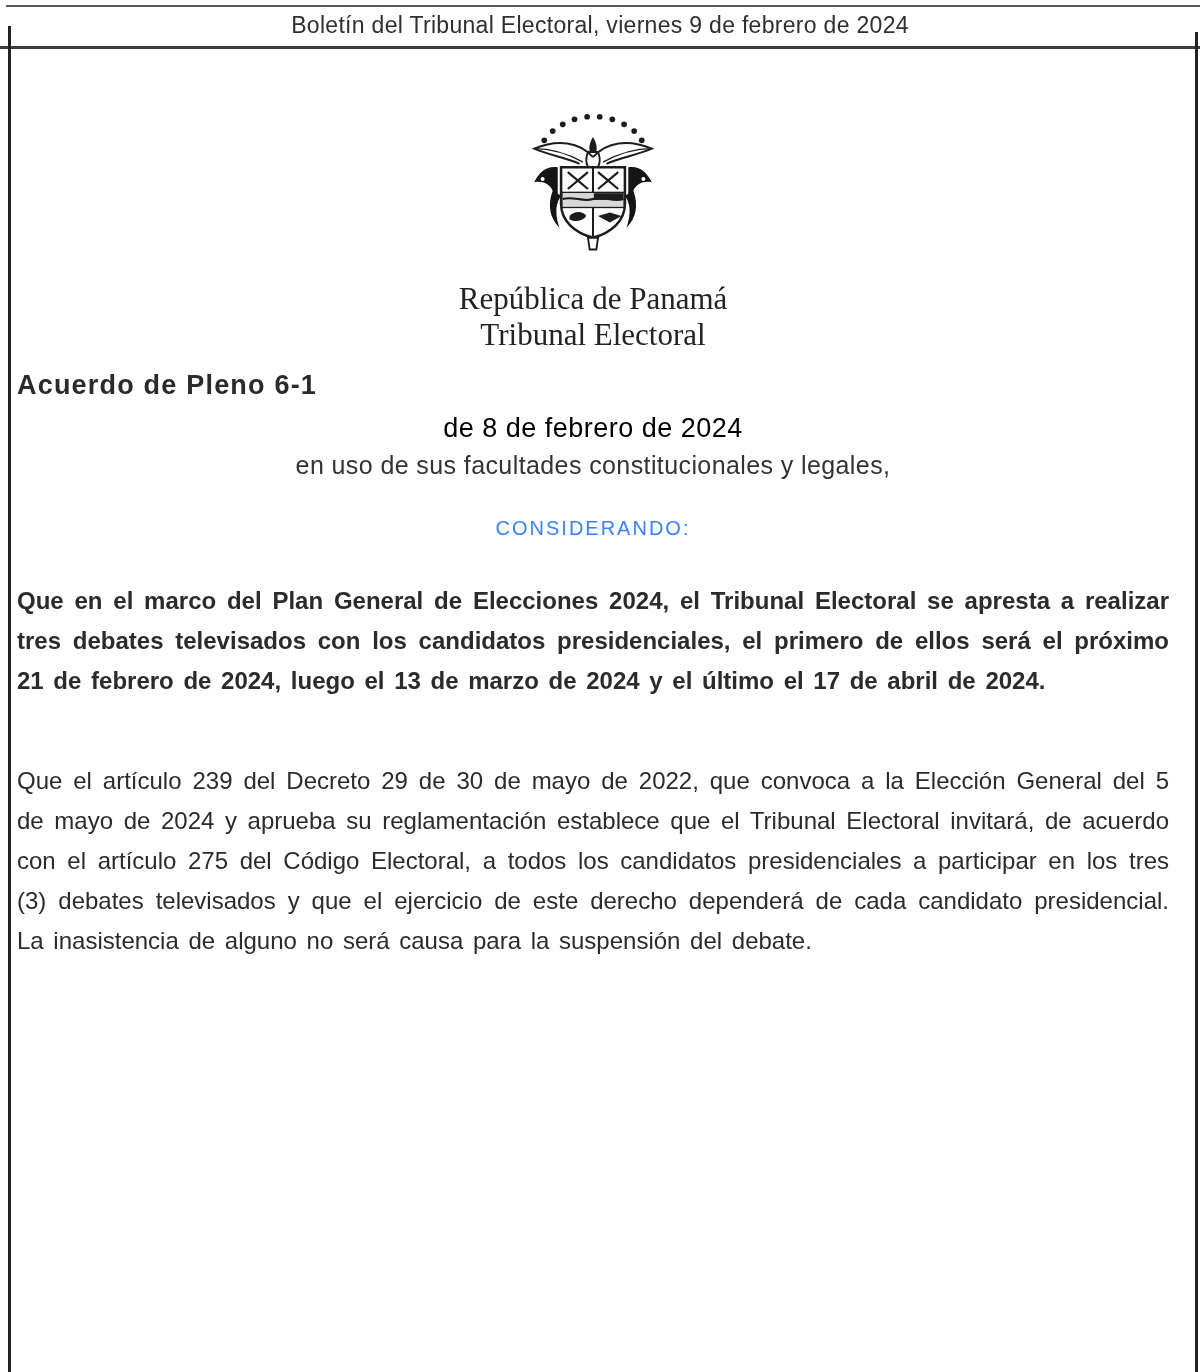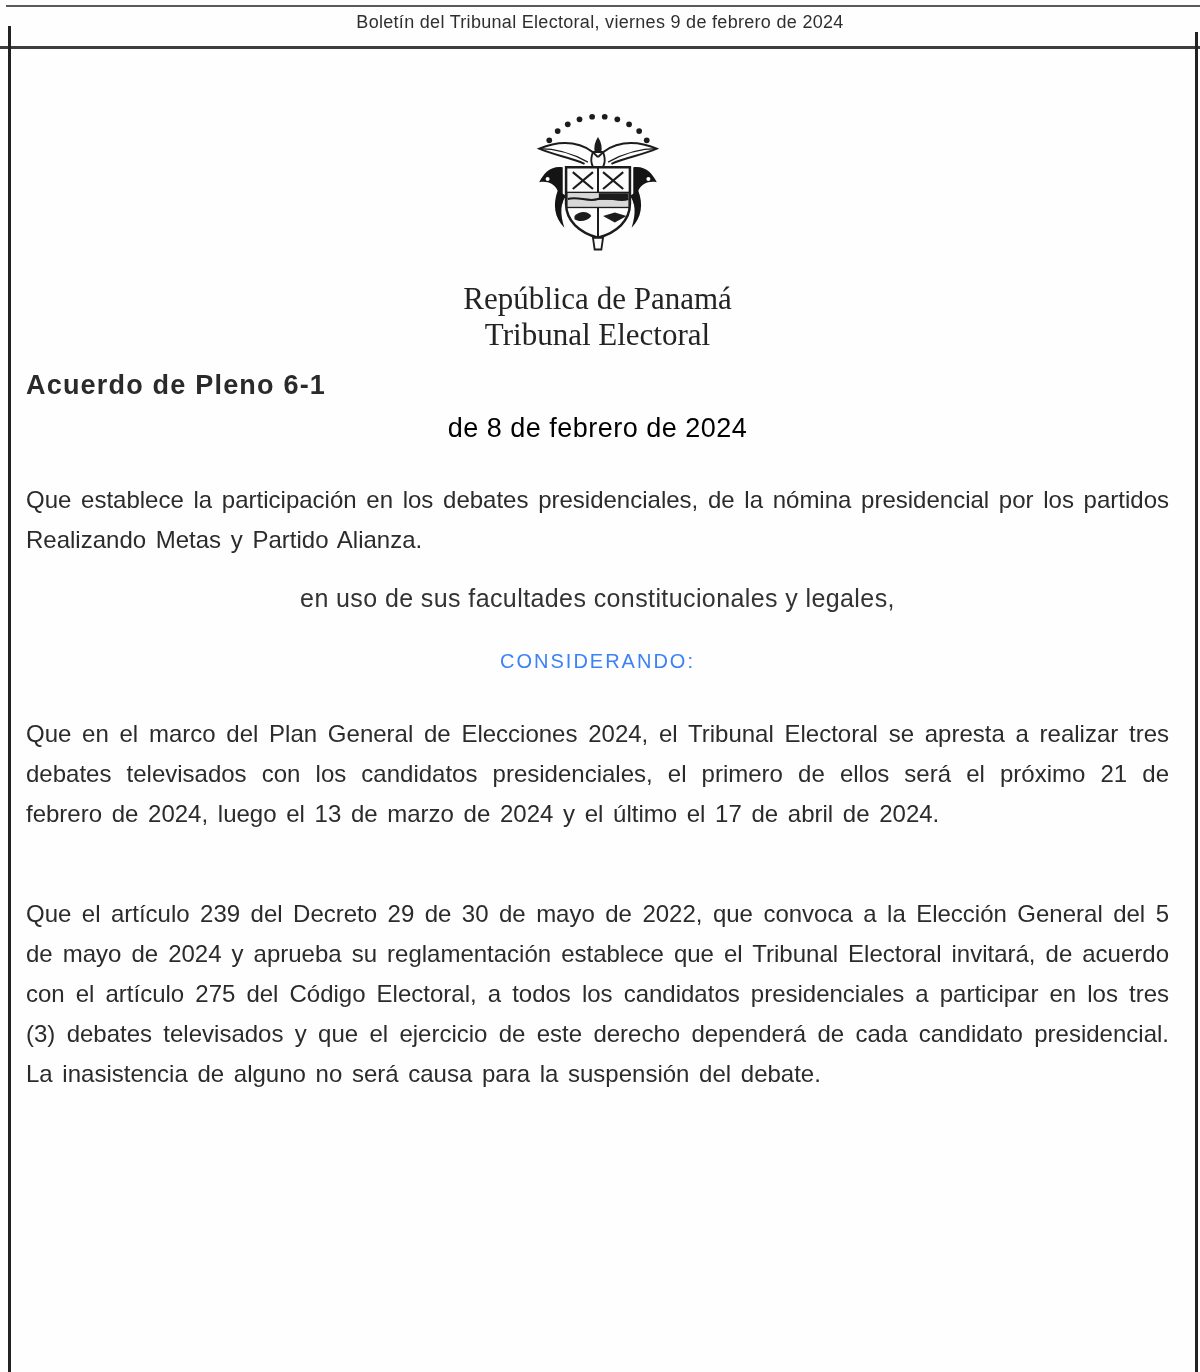"Boletín del Tribunal Electoral, viernes" .masthead { font-size: 18px -> 23px }
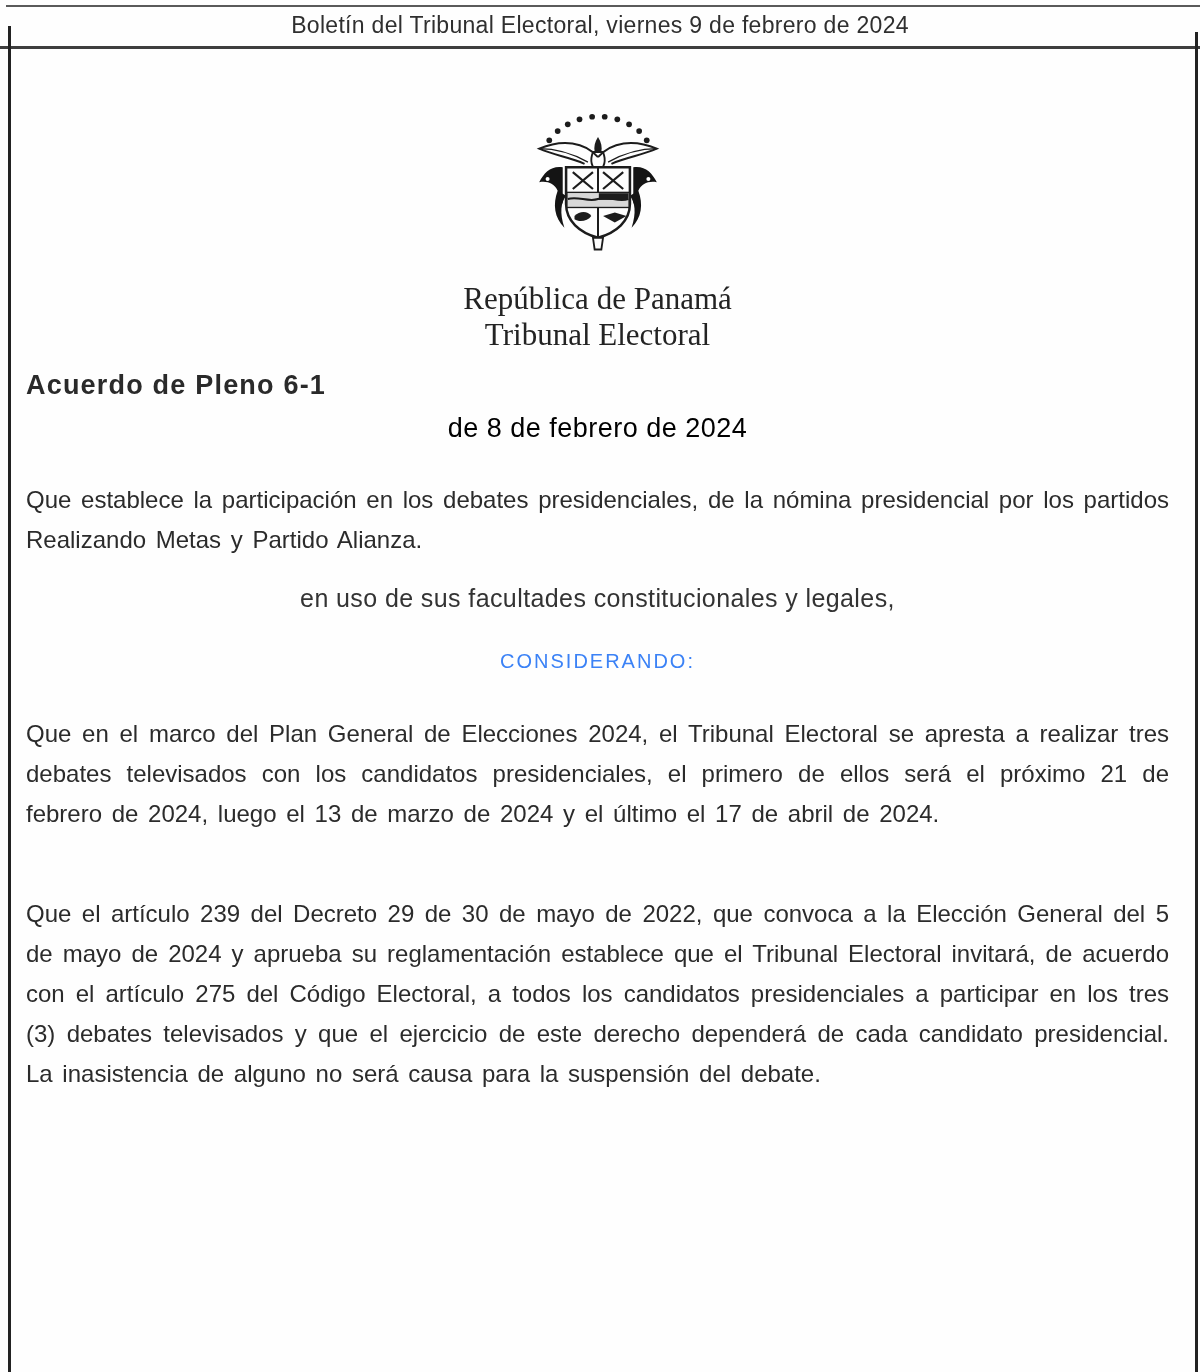"República de Panamá" .content { left: 11px -> 2px }
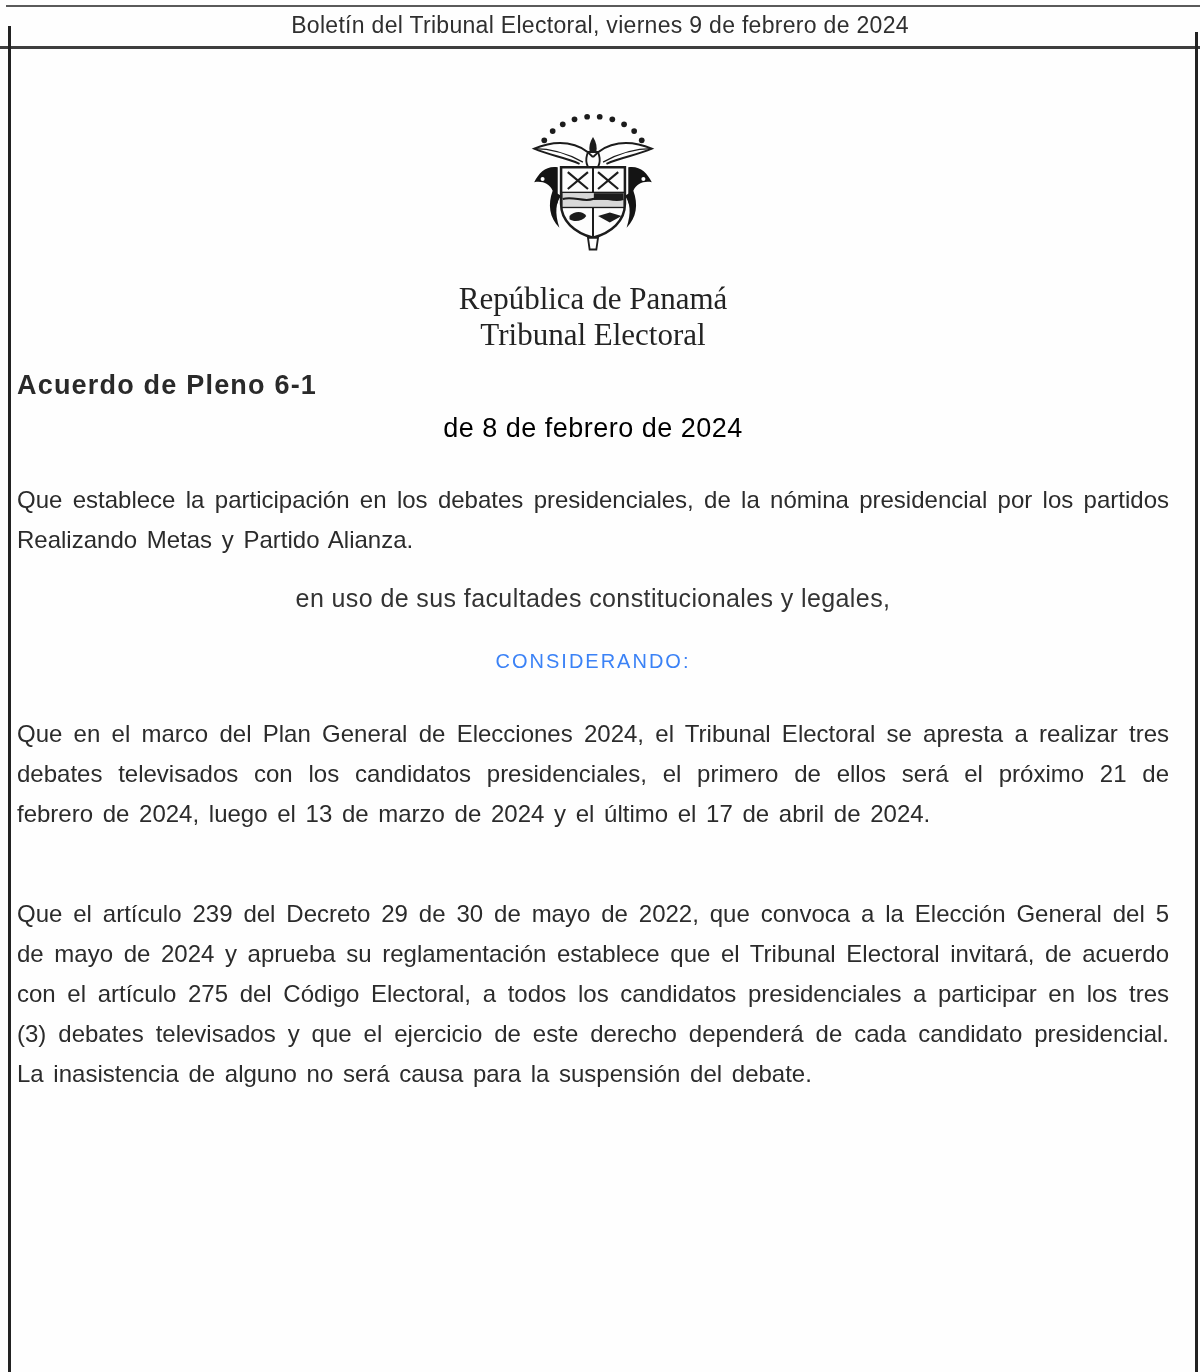"Que establece la participación en" p.subject { html: <p>Que establece la participación en los debates presidenciales, de la nómina presidencial por los partidos Realizando Metas y Partido Alianza.</p> -> none }
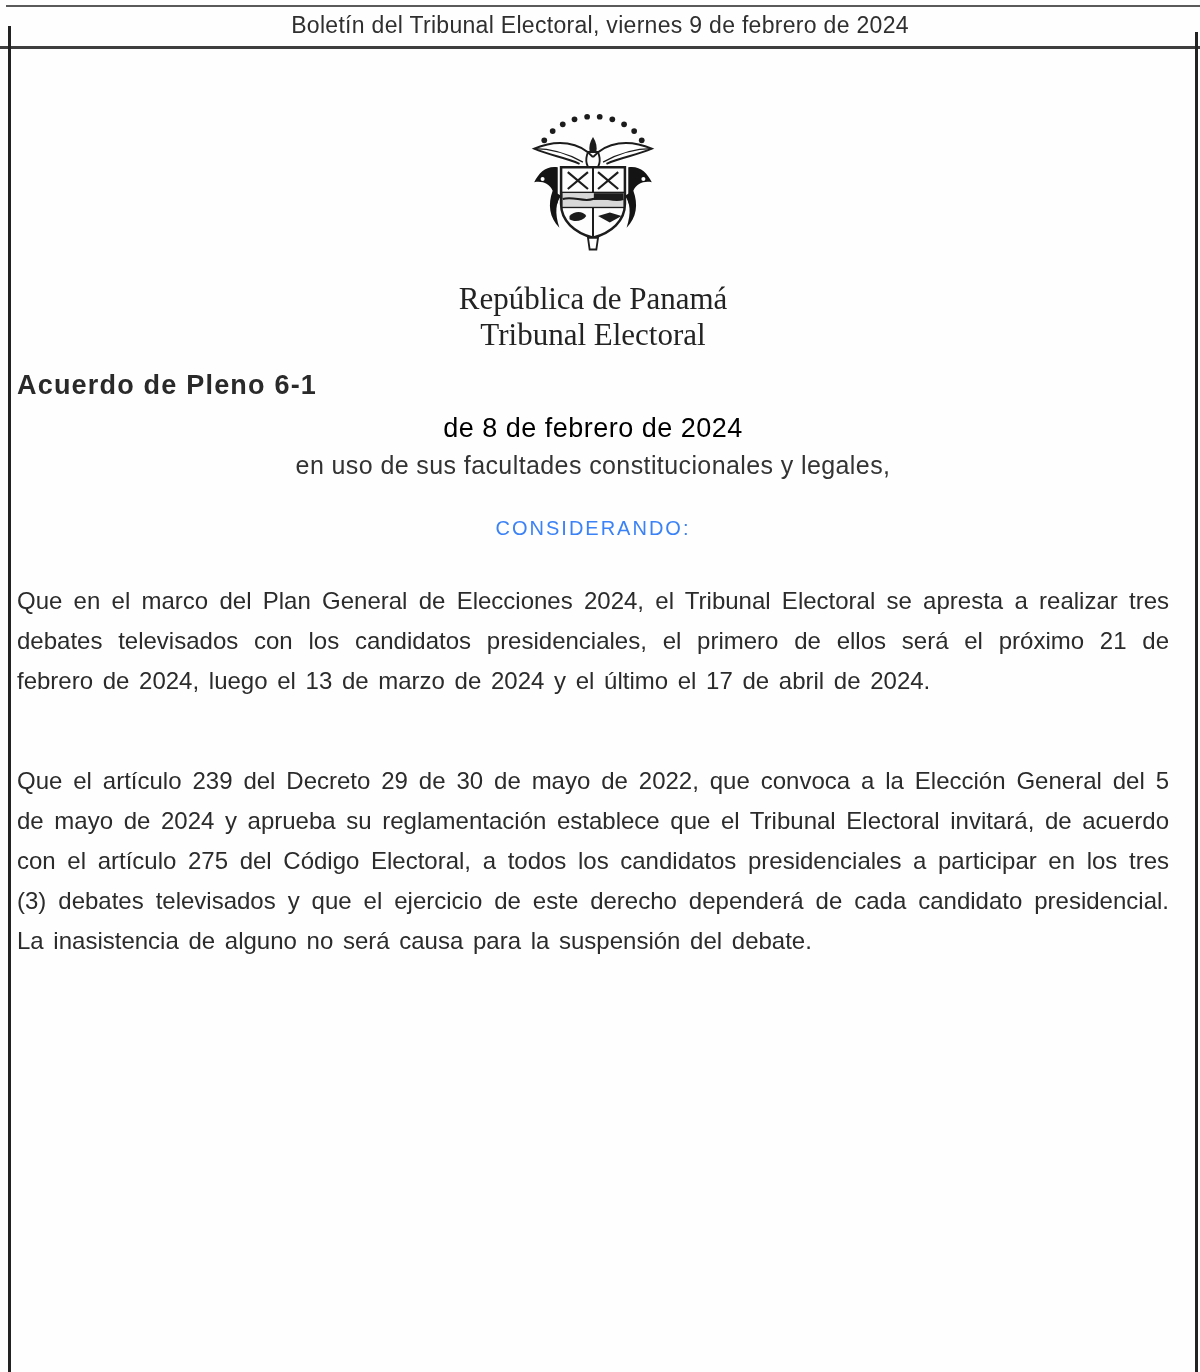"Que en el marco del" .body-par.p2 { font-weight: none -> bold }
